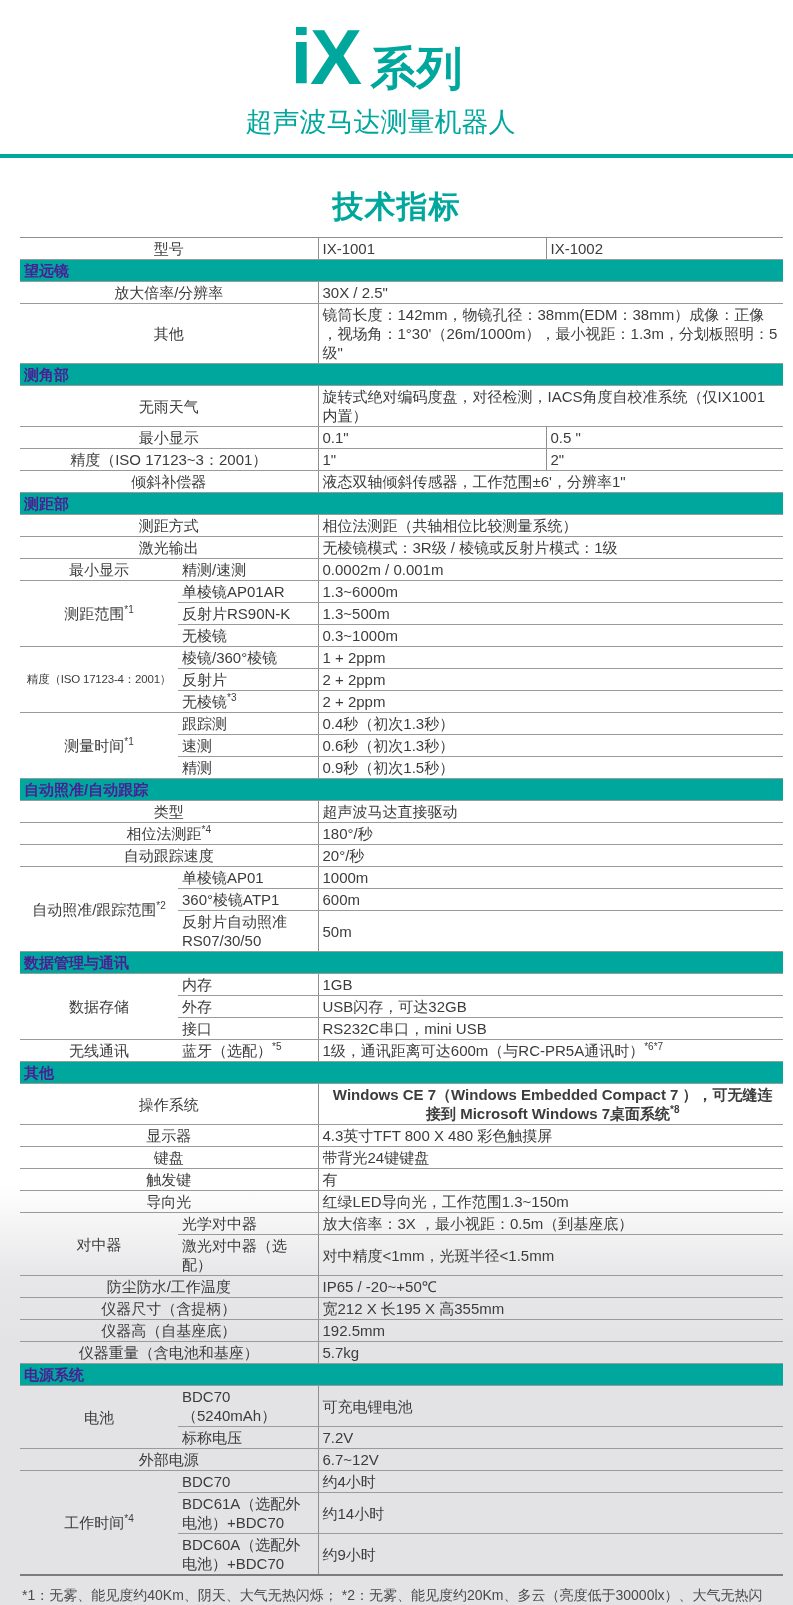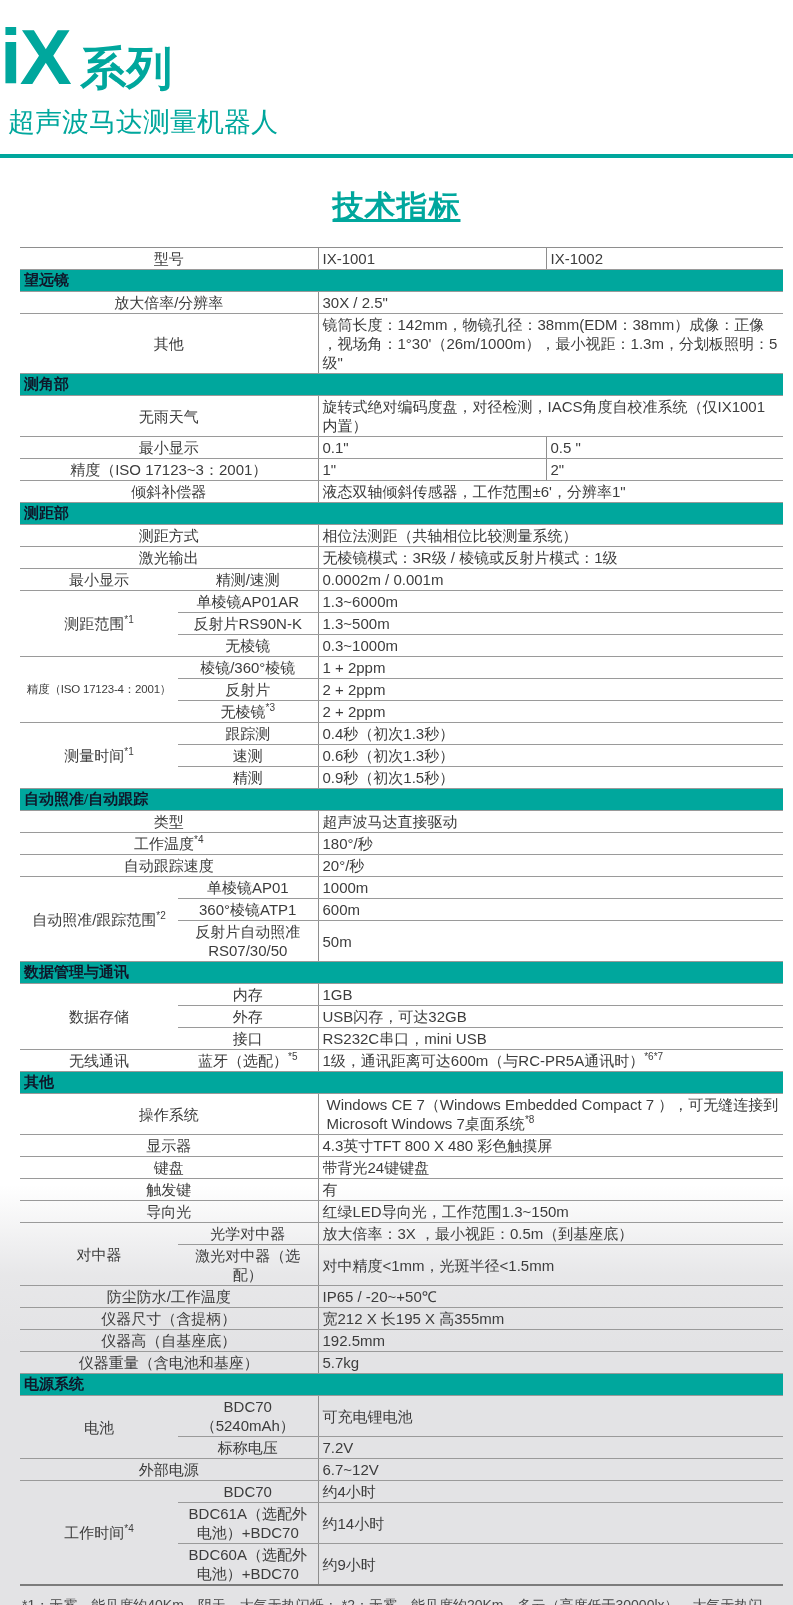"iX 系列" .banner { text-align: left -> center }
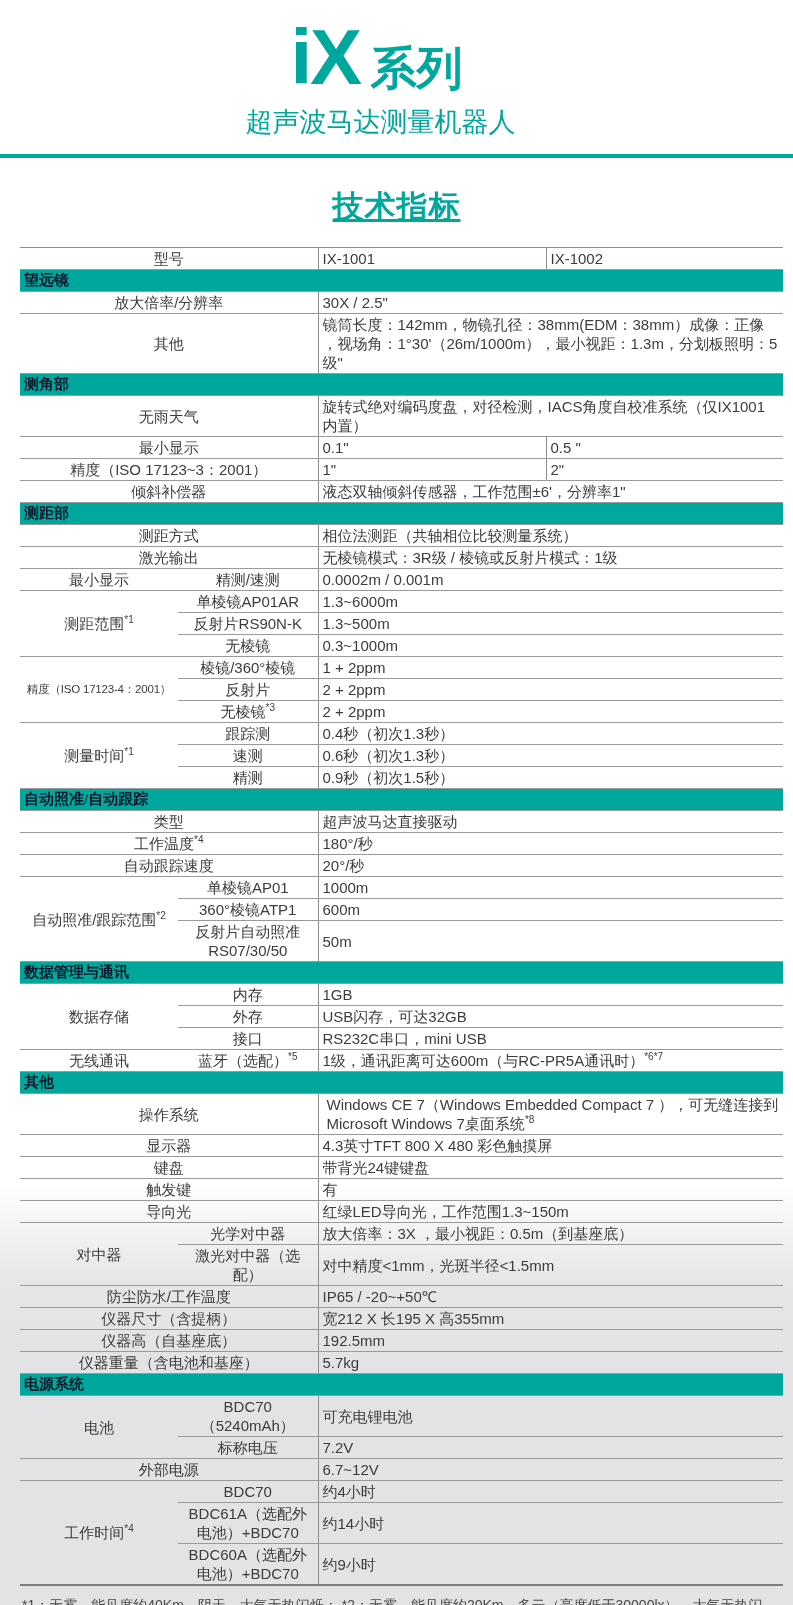"技术指标" .page-title { margin: 28px 0 19px 0 -> 28px 0 9px 0; text-decoration: underline -> none }
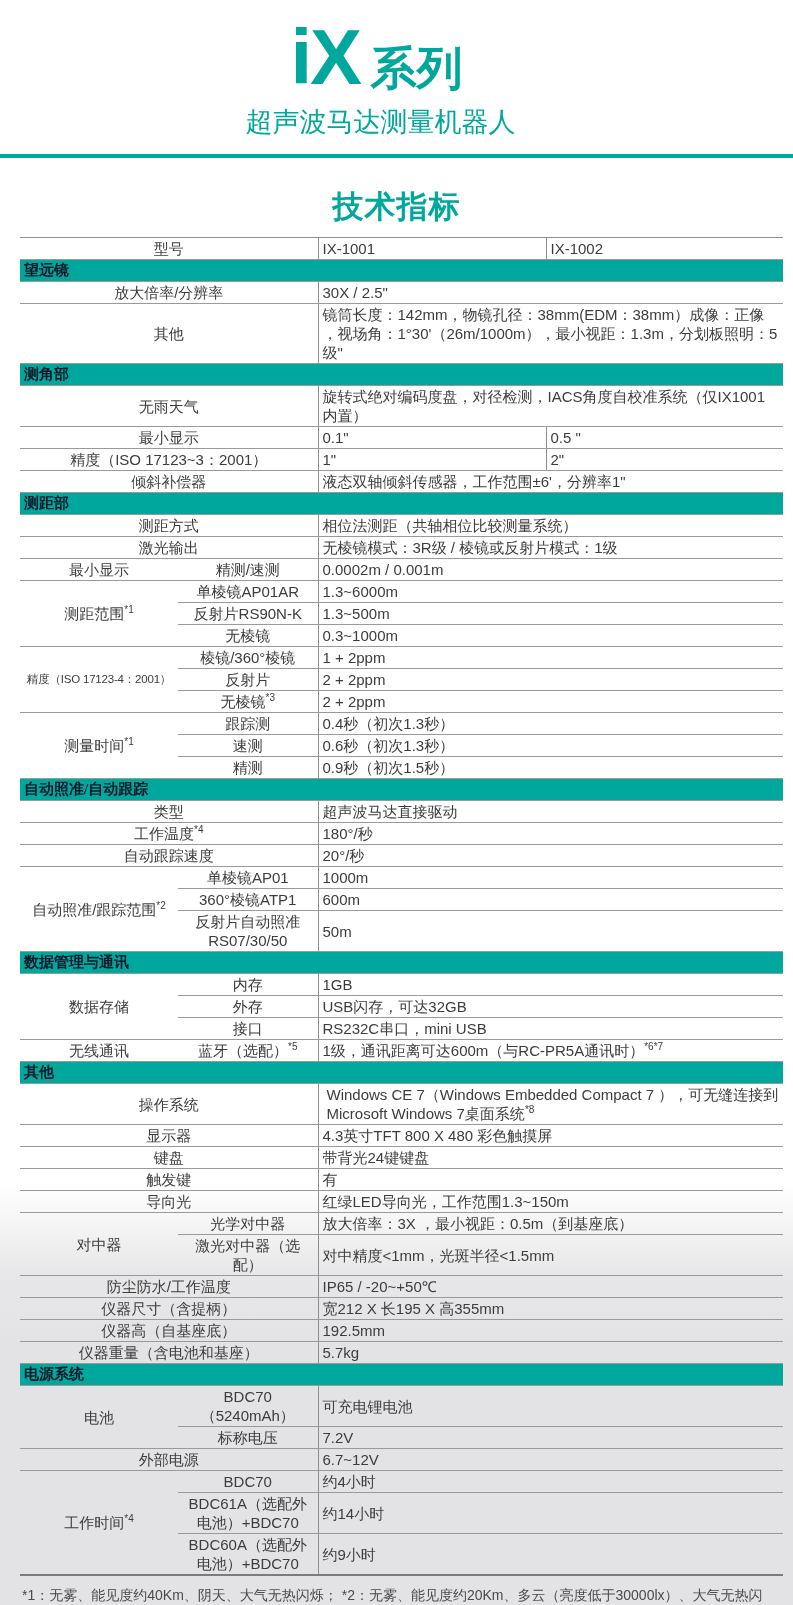"望远镜" td.section { color: #0f172a -> #4c1d95; font-family: Liberation Serif, serif -> none }
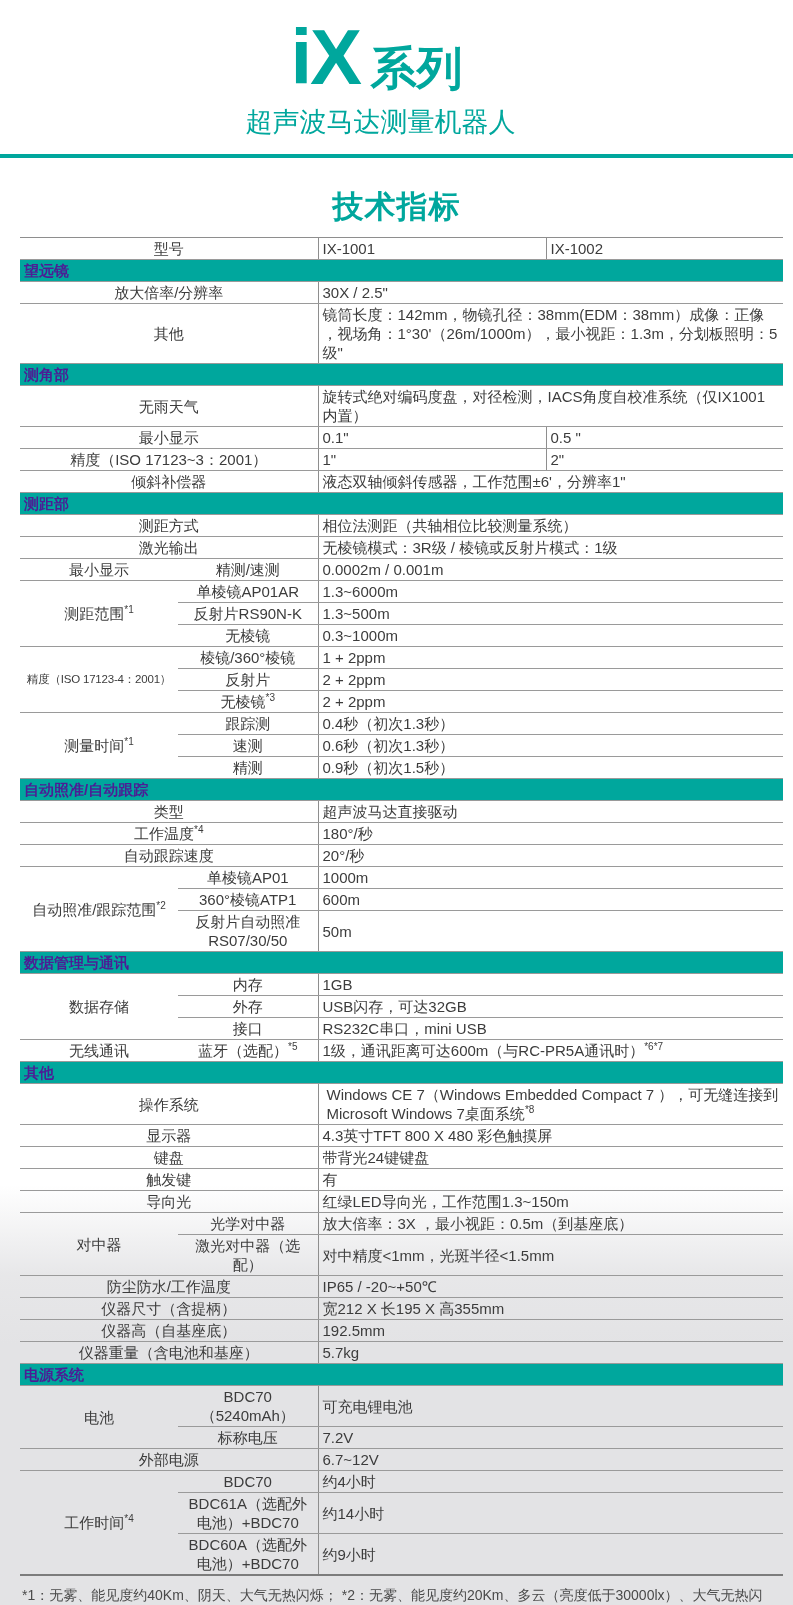"精测/速测" td.sub { text-align: center -> left }
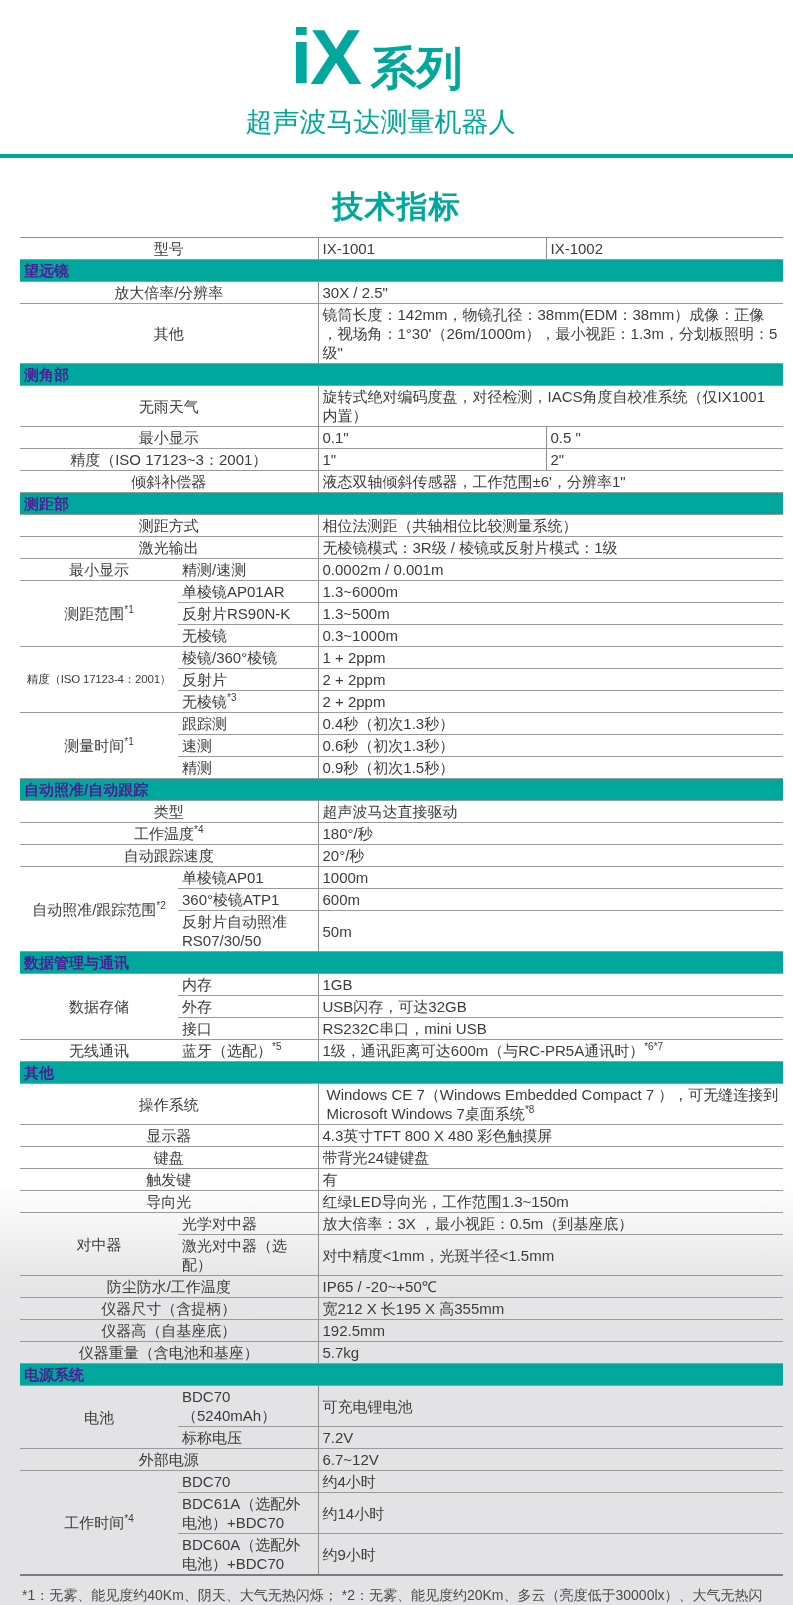"工作温度" span { text: 工作温度 -> 相位法测距 }
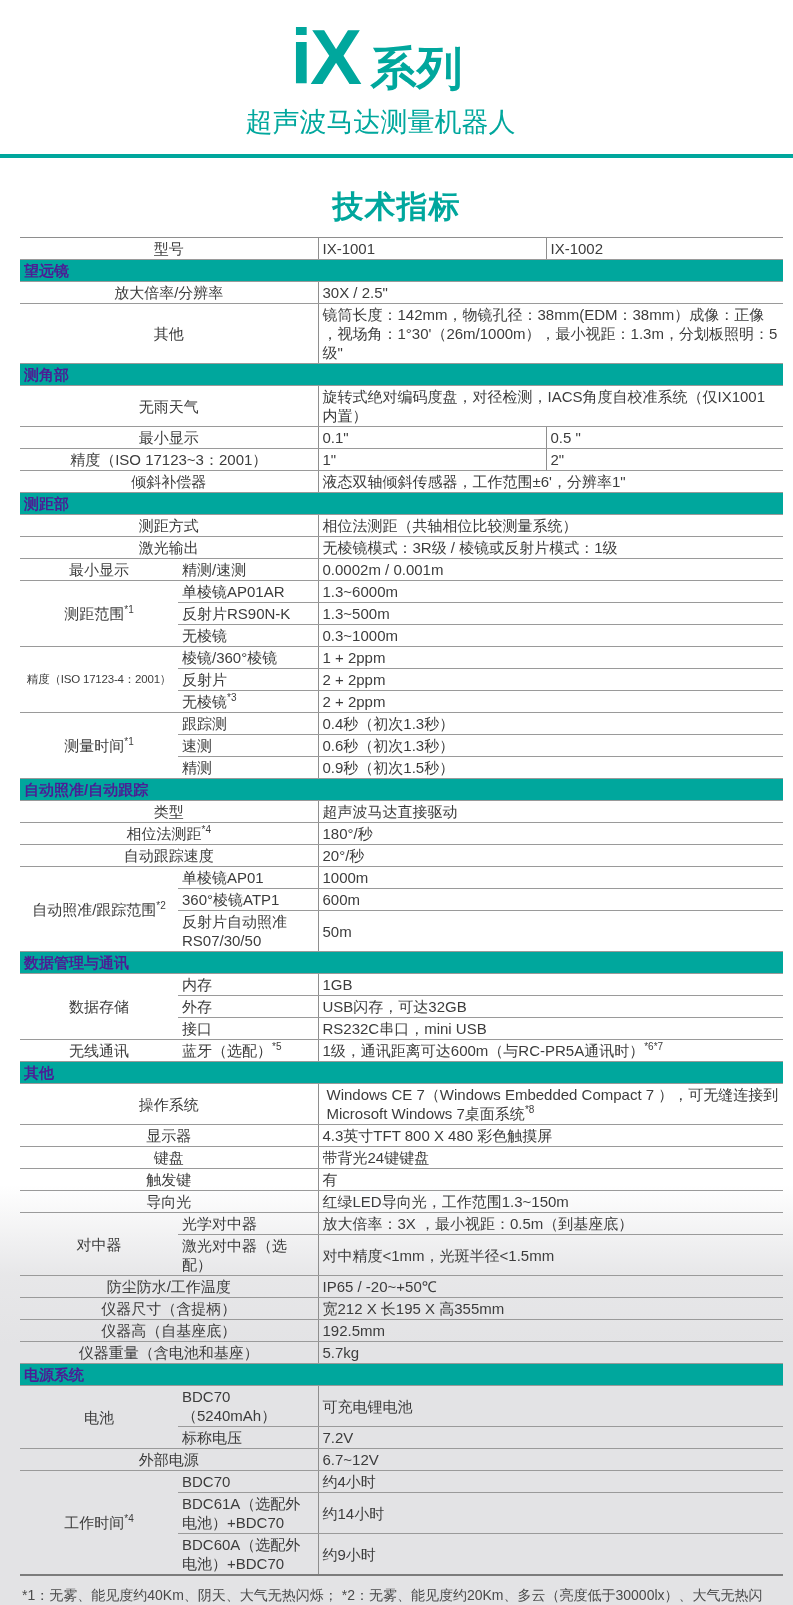"Windows CE 7（Windows Embedded Compact" td.val.left { font-weight: none -> bold; text-align: left -> center }
